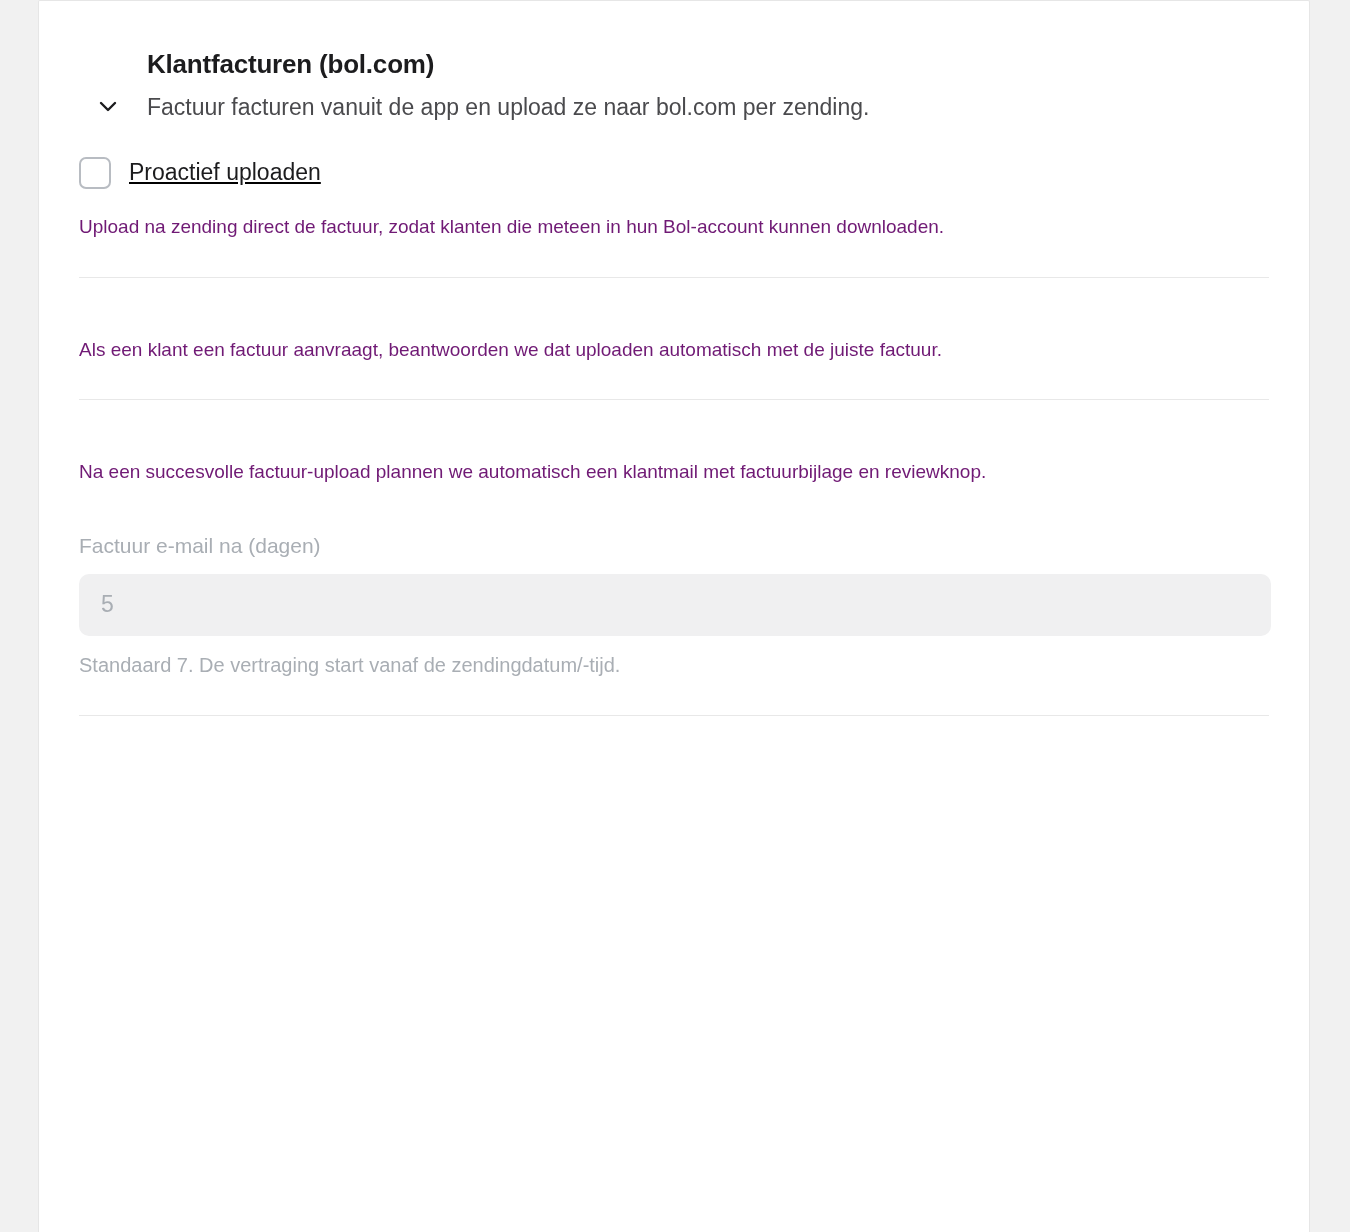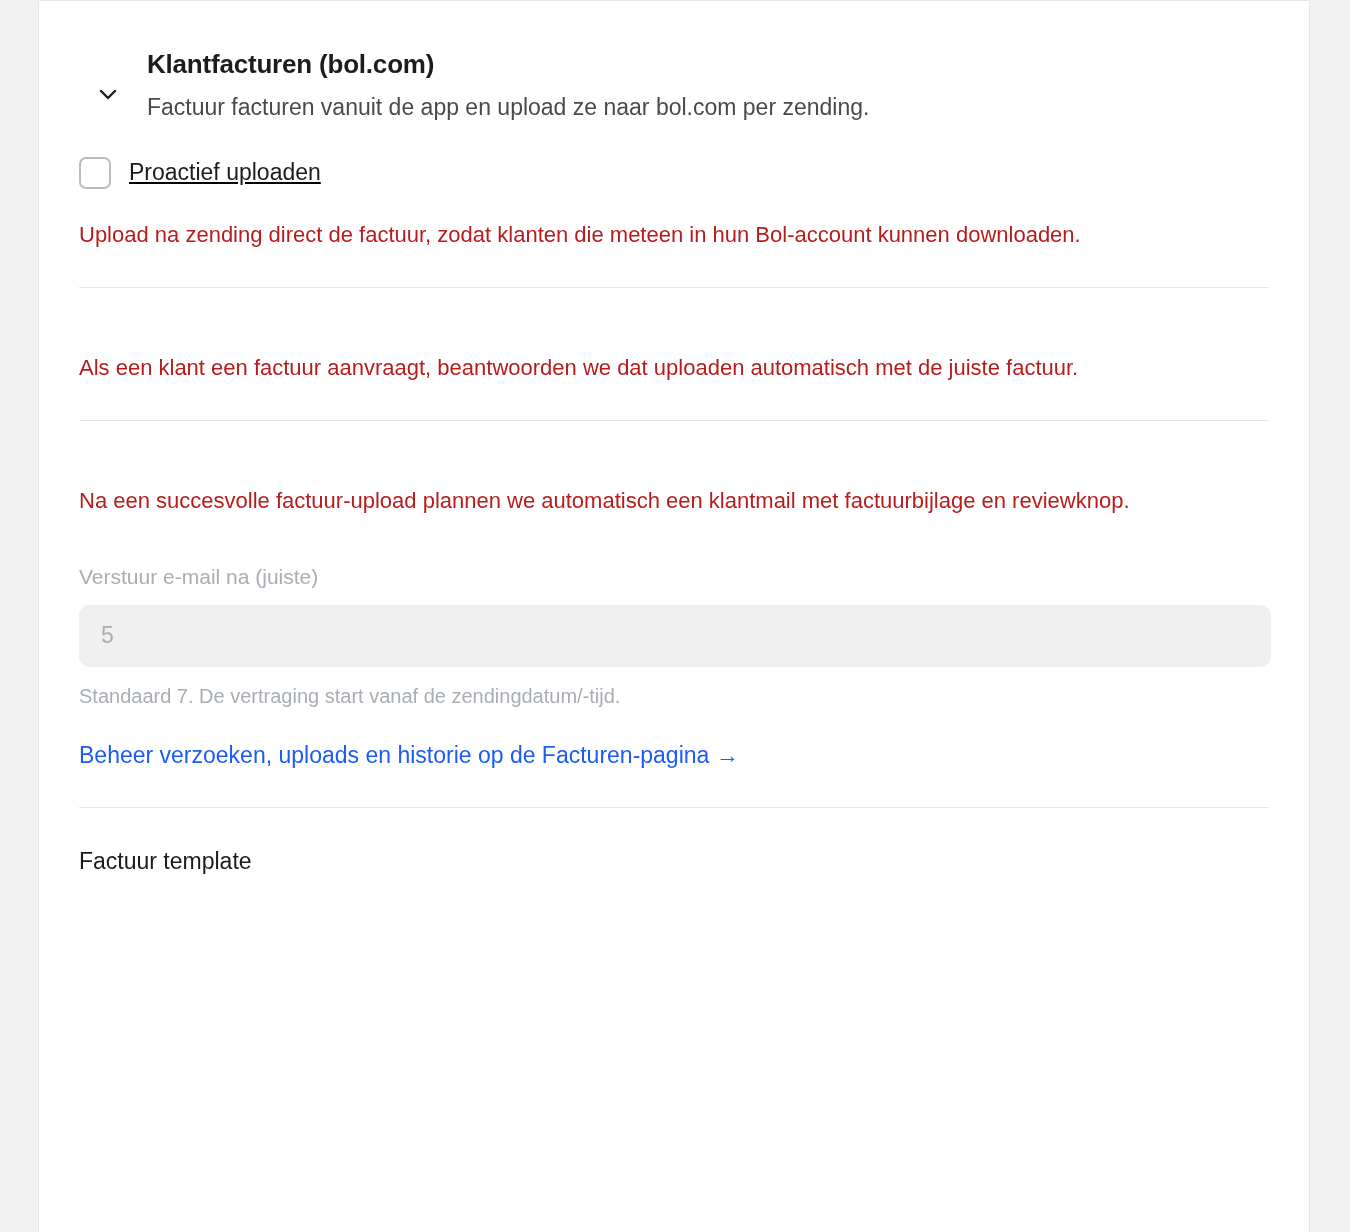"Klantfacturen (bol.com)" .section-head { align-items: center -> flex-end }
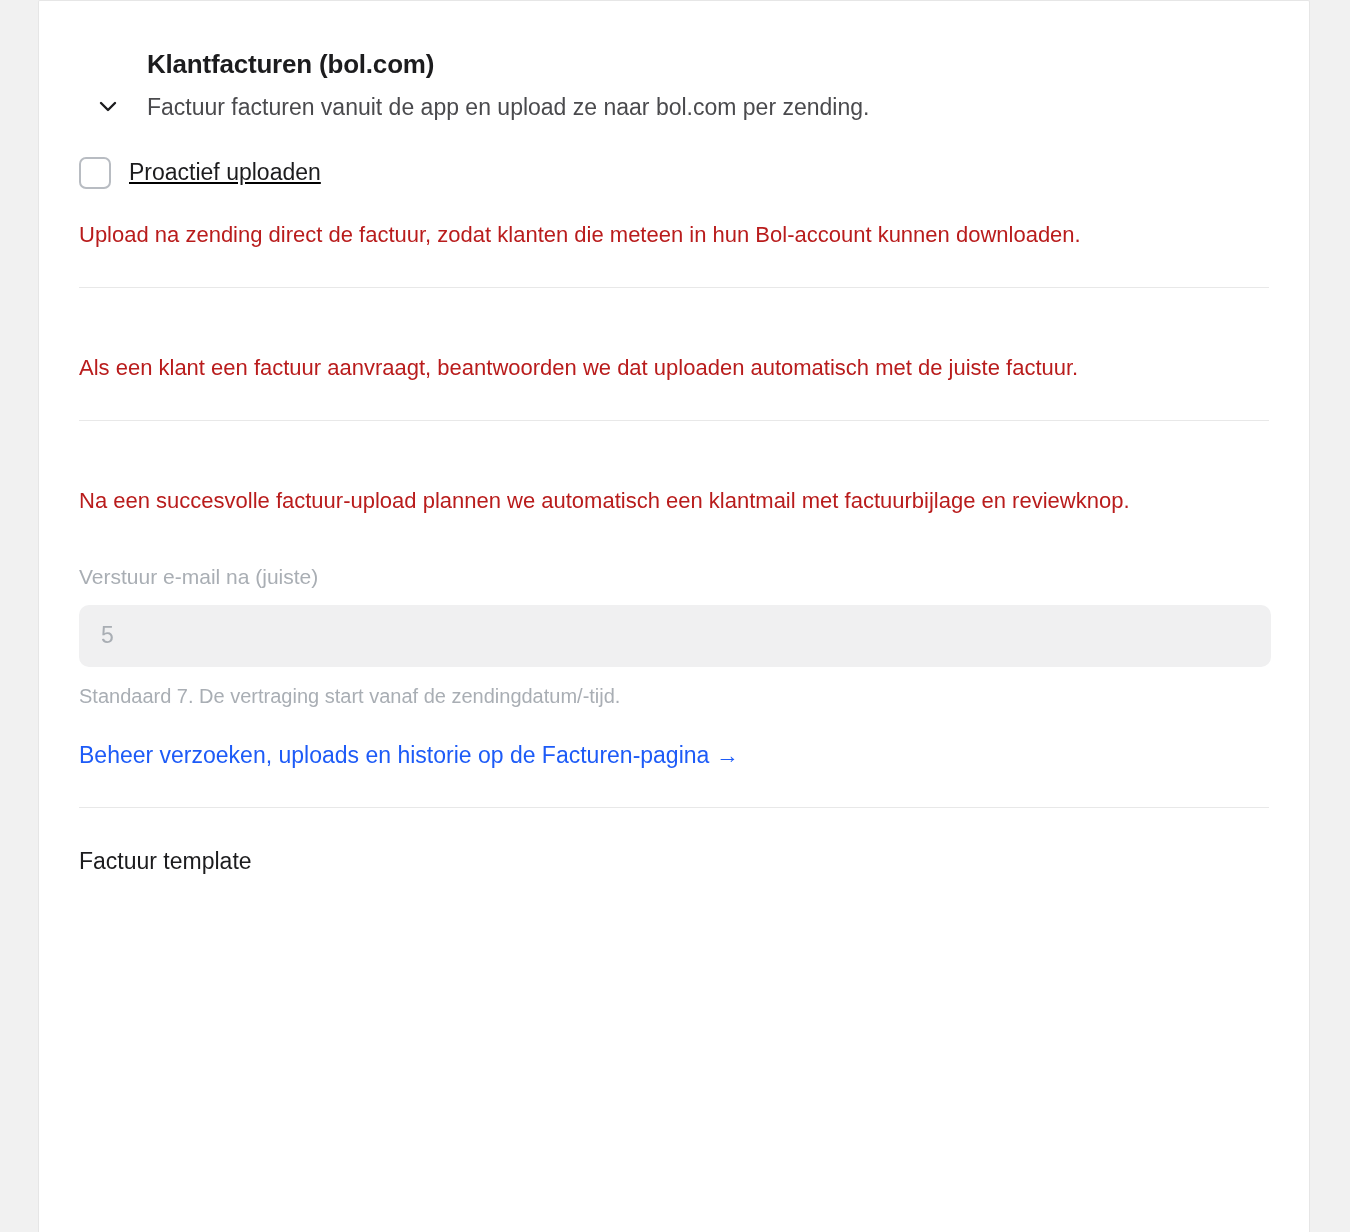"Upload na zending direct de" .opt-desc { color: #b91c1c -> #701a75; font-size: 22px -> 19px; margin-top: 30px -> 24px }
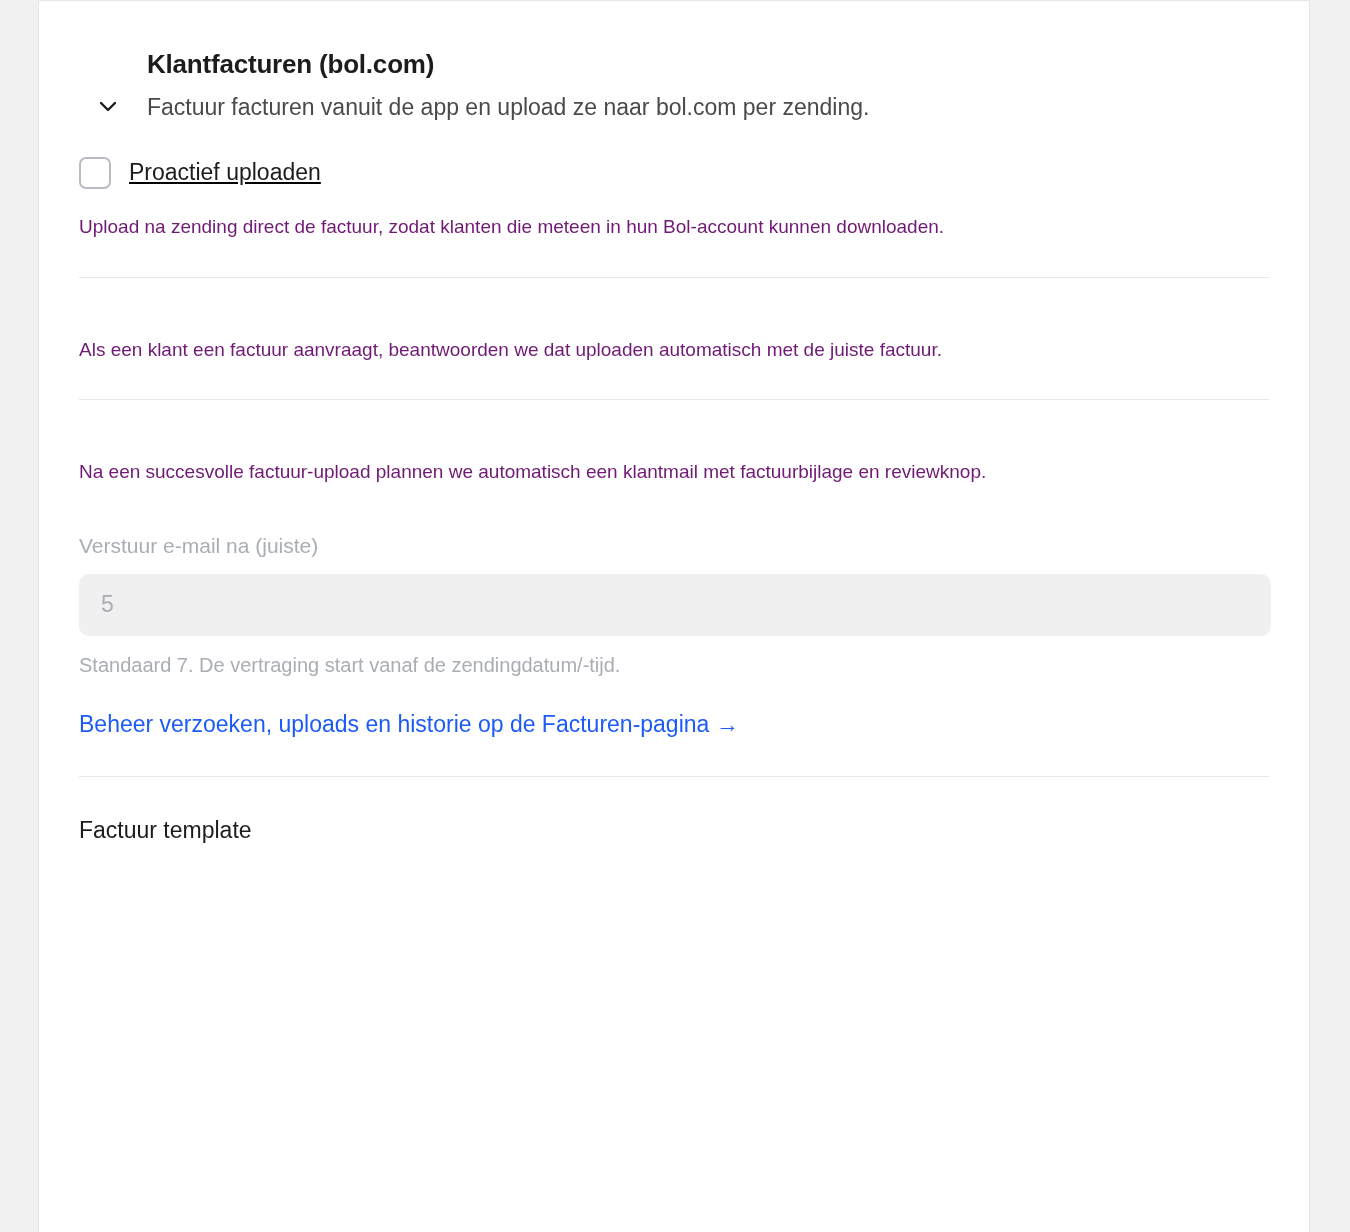"Verstuur e-mail na (juiste)" div.field-label { text: Verstuur e-mail na (juiste -> Factuur e-mail na (dagen }
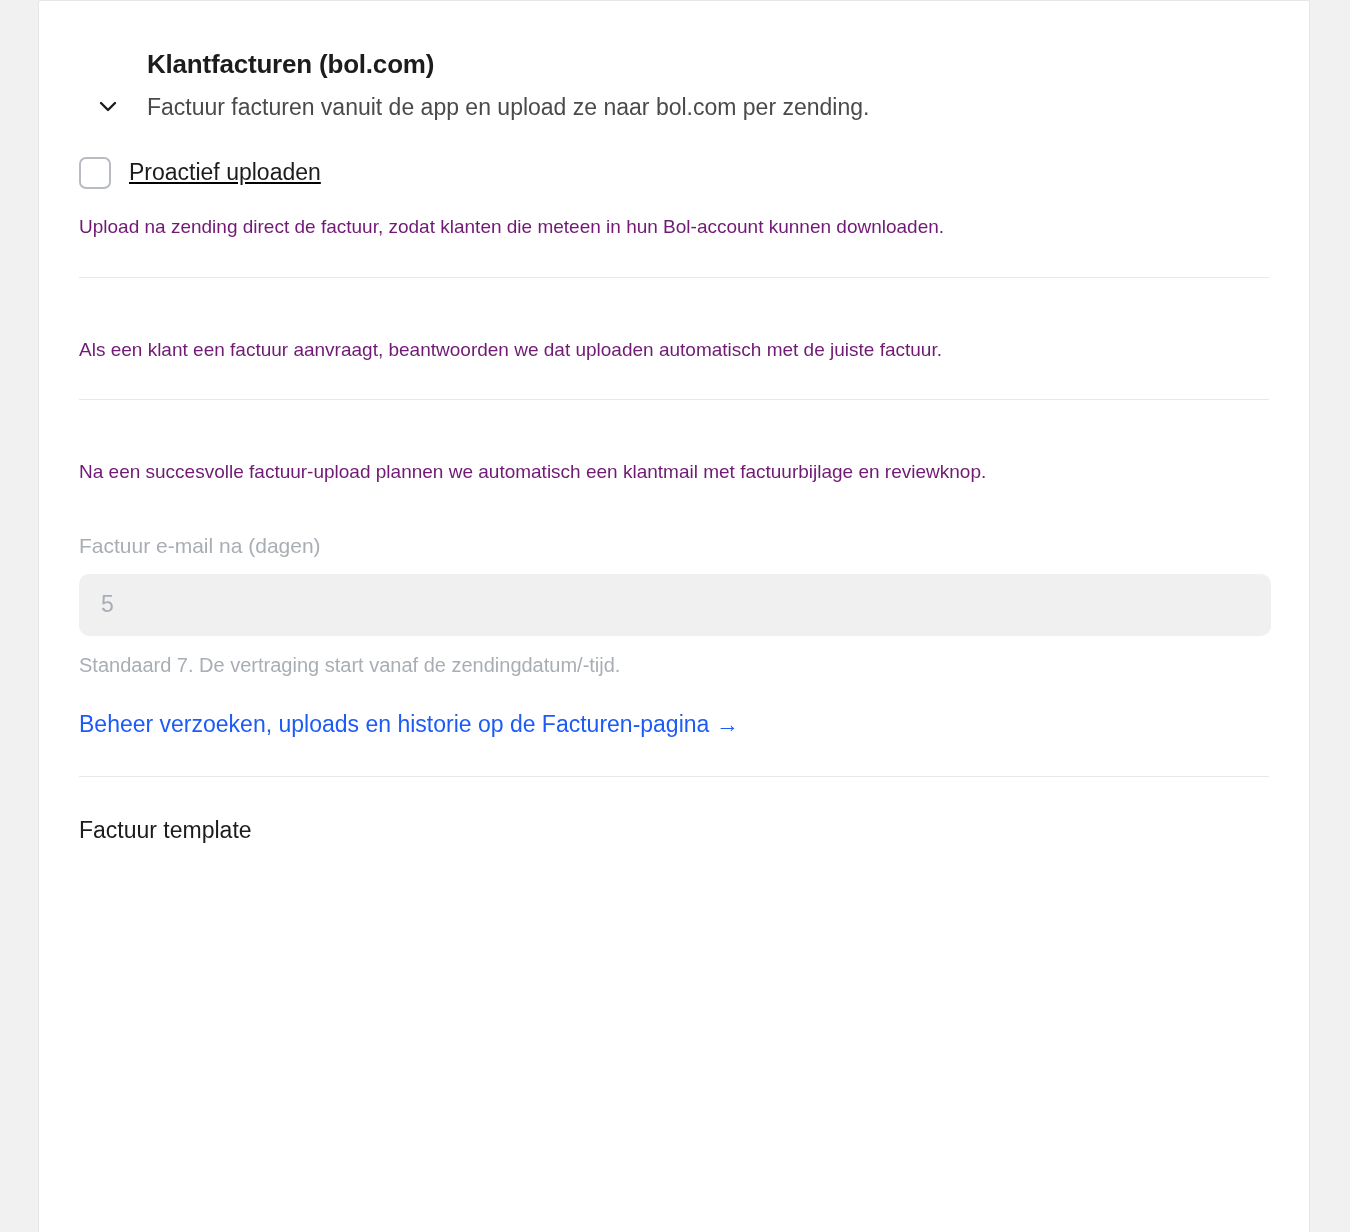"Beheer verzoeken, uploads en historie" div.link-row { html: <div> <a>Beheer verzoeken, uploads en historie op de Facturen-pagina →</a> </div> -> none }
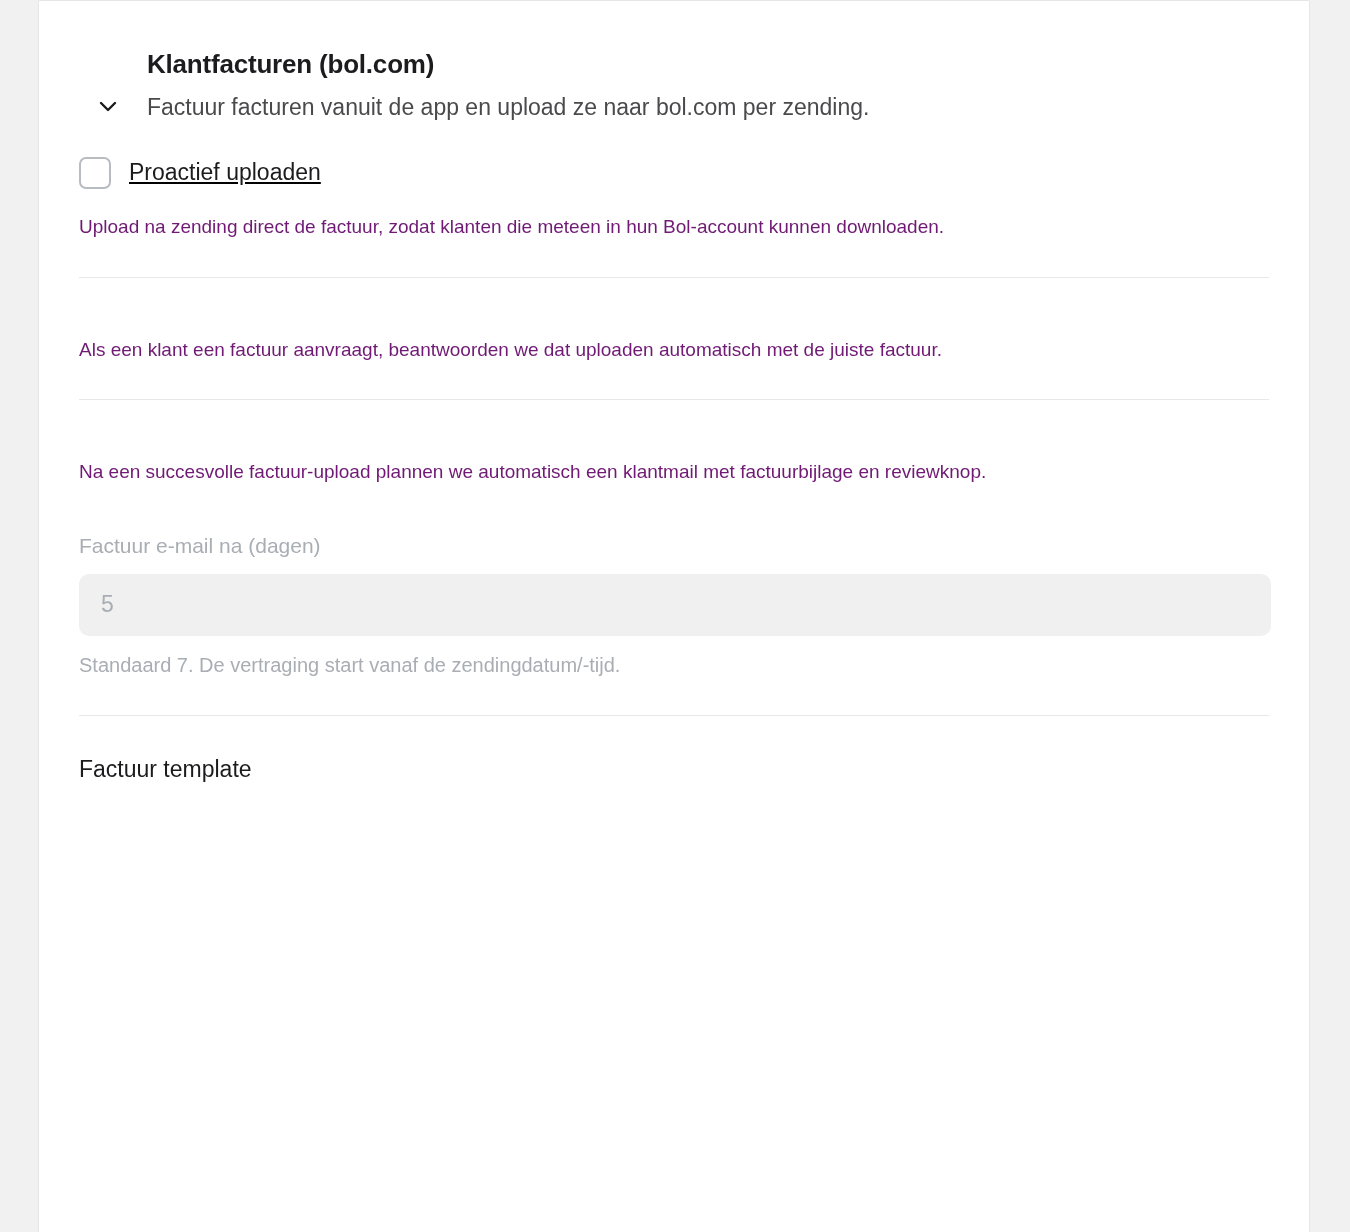"Factuur template" div.footer-label { html: <div>Factuur template</div> -> none }
